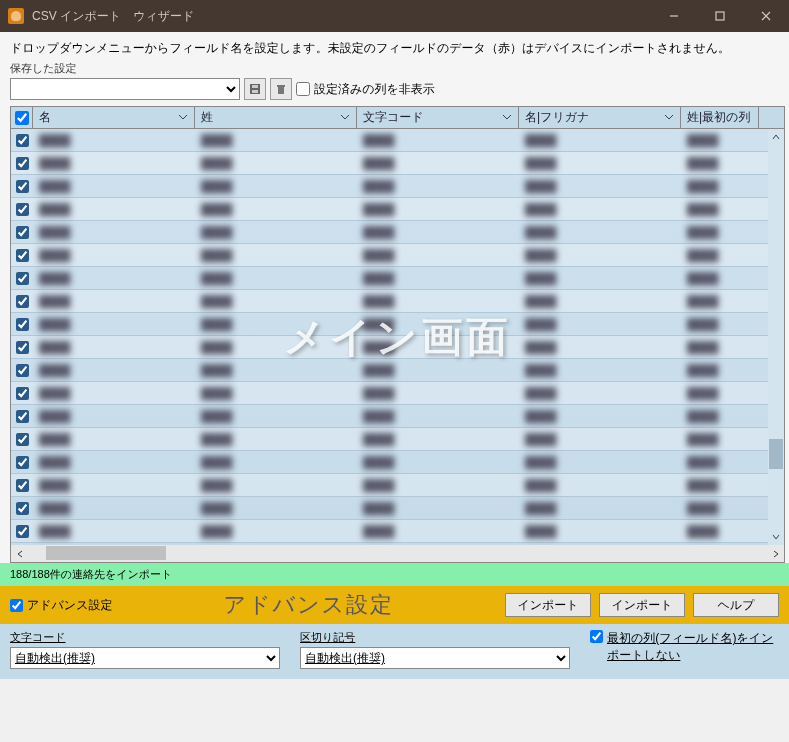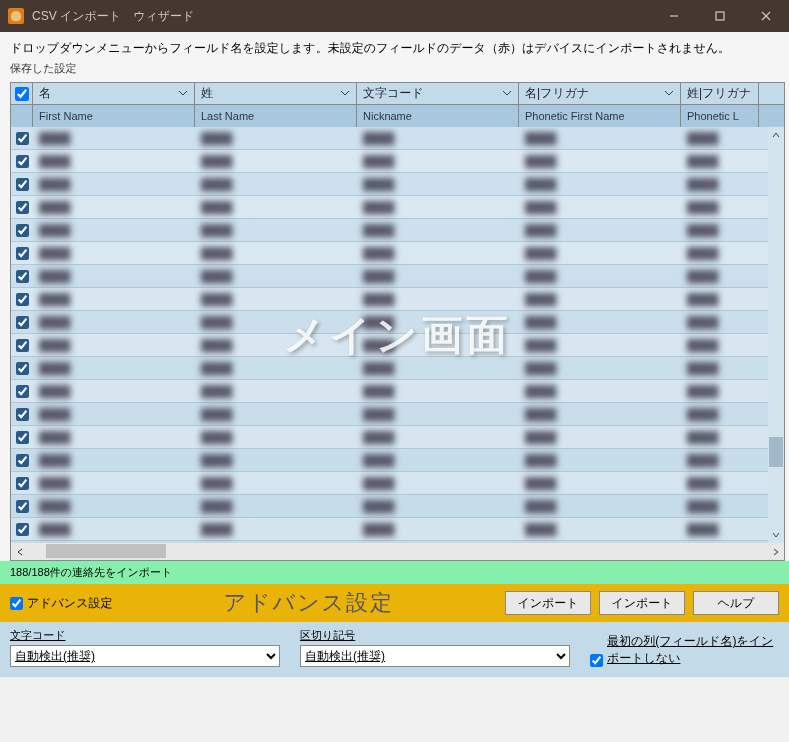"設定済みの列を非表示" div.saved-row { html: none -> <div> <select></select> <div> <svg> <rect></rect> <rect></rect> <rect></rect> </svg> </div> <div> <svg> <rect></rect> <rect></rect> </svg> </div> <div> <input> <span>設定済みの列を非表示</span> </div> </div> }
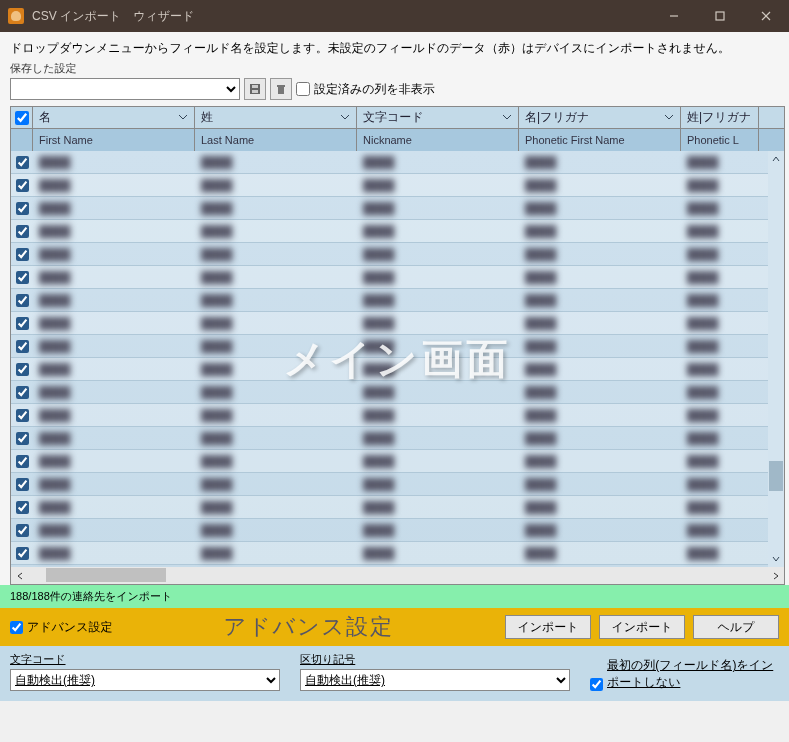"姓|フリガナ" span { text: フリガナ -> 最初の列 }
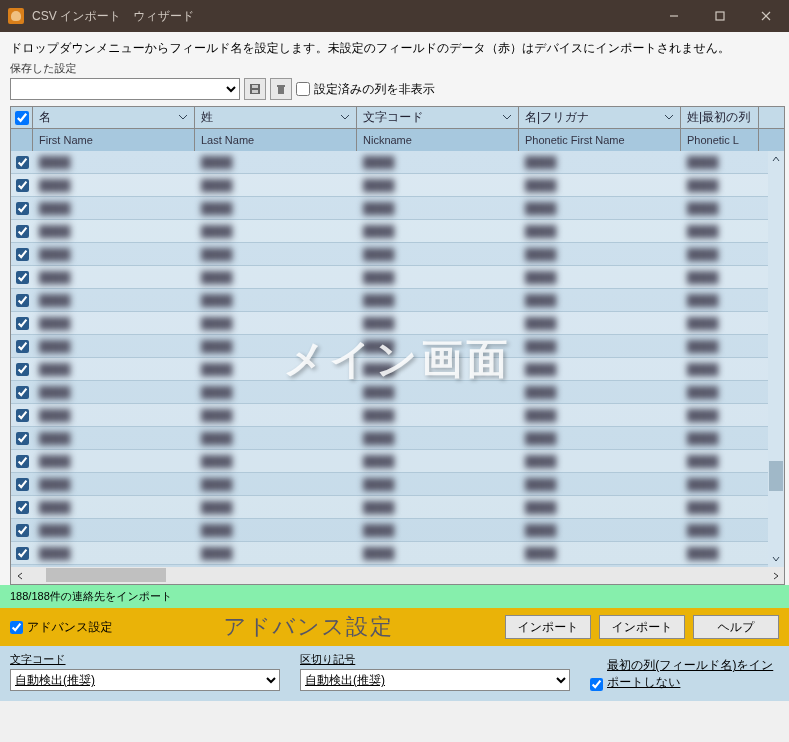"First Name" div.table-sub-row { html: <div> <div></div> <div>First Name</div> <div>Last Name</div> <div>Nickname</div> <div>Phonetic First Name</div> <div>Phonetic L</div> </div> -> none }
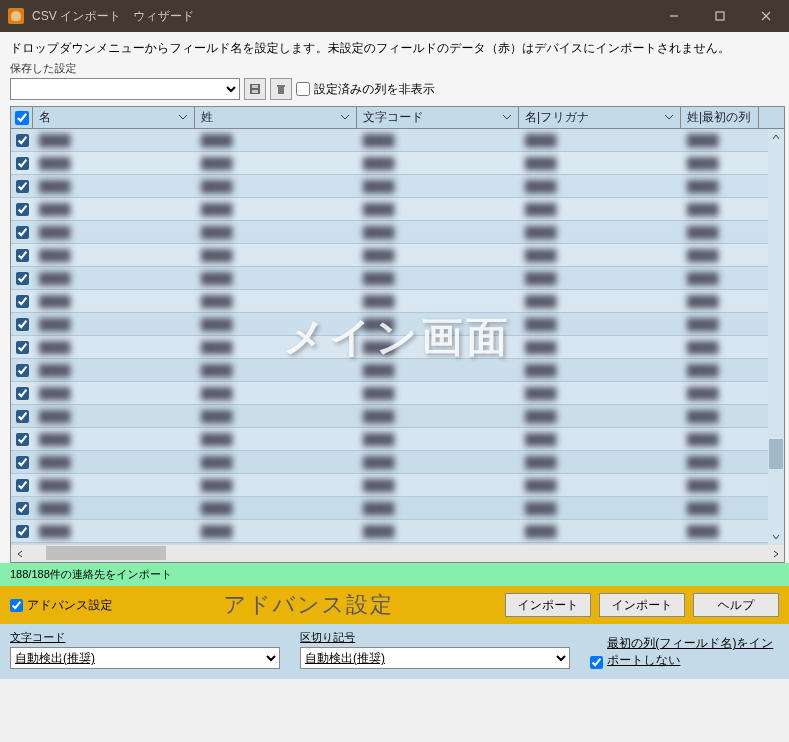"最初の列(フィールド名)をインポートしない" .adv-chk2 { align-items: flex-end -> flex-start }
